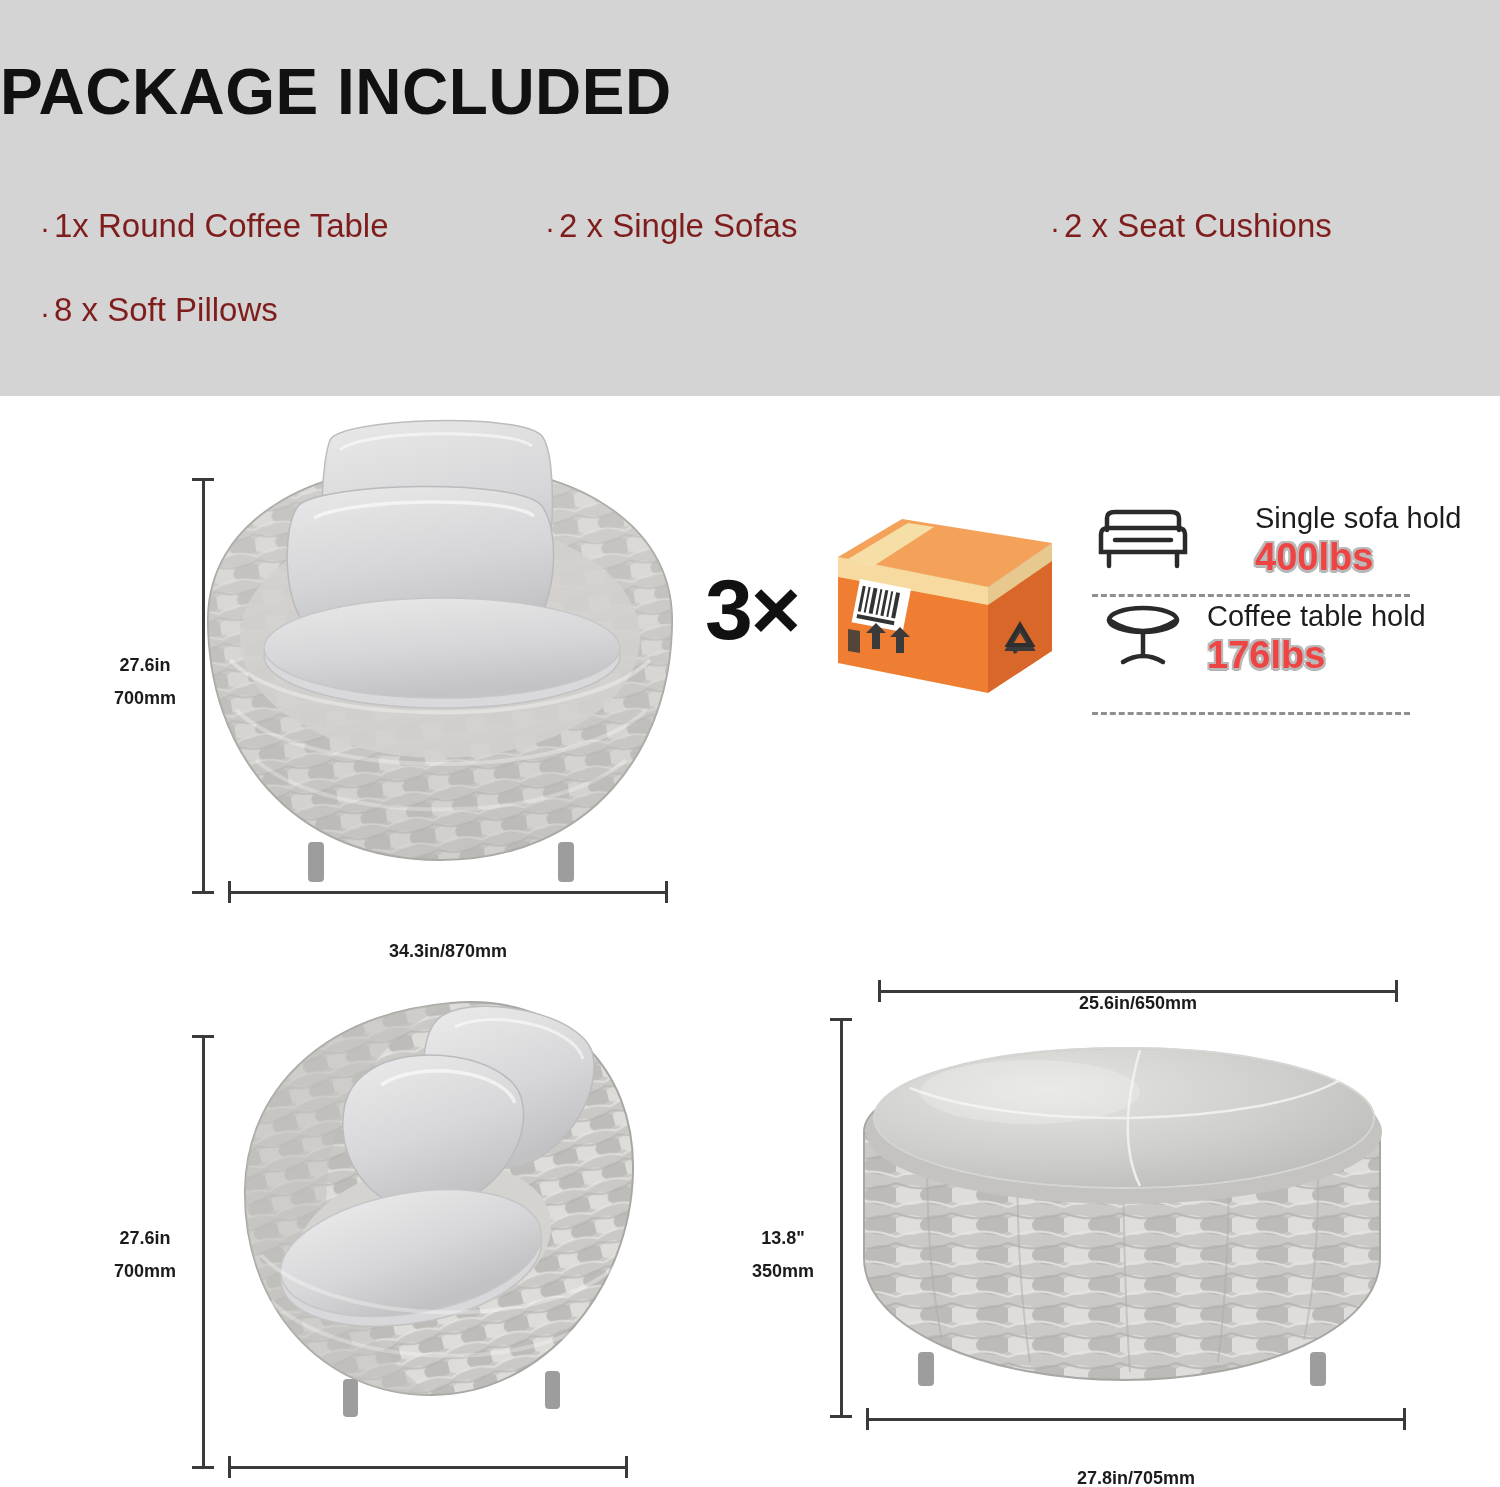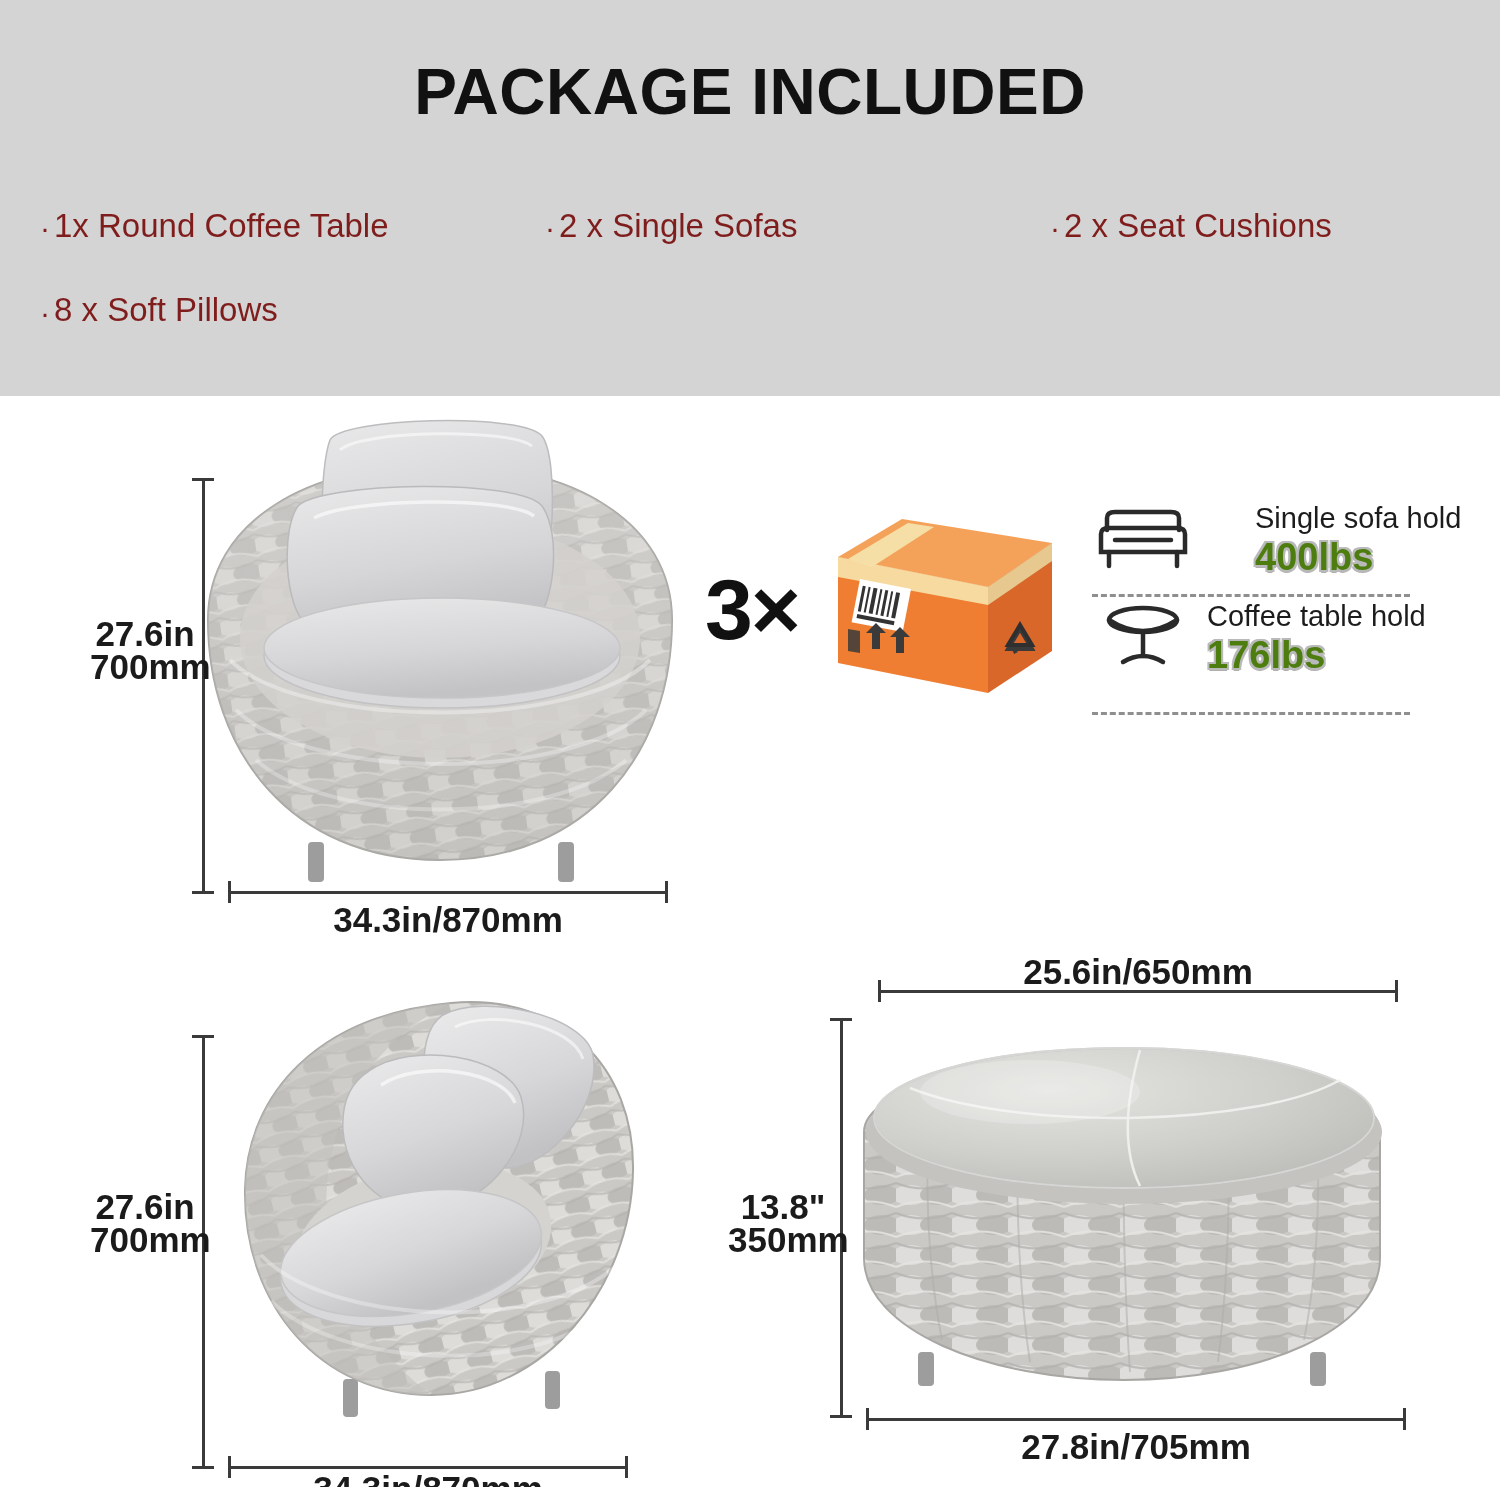"PACKAGE INCLUDED" .header-title { text-align: center -> left }
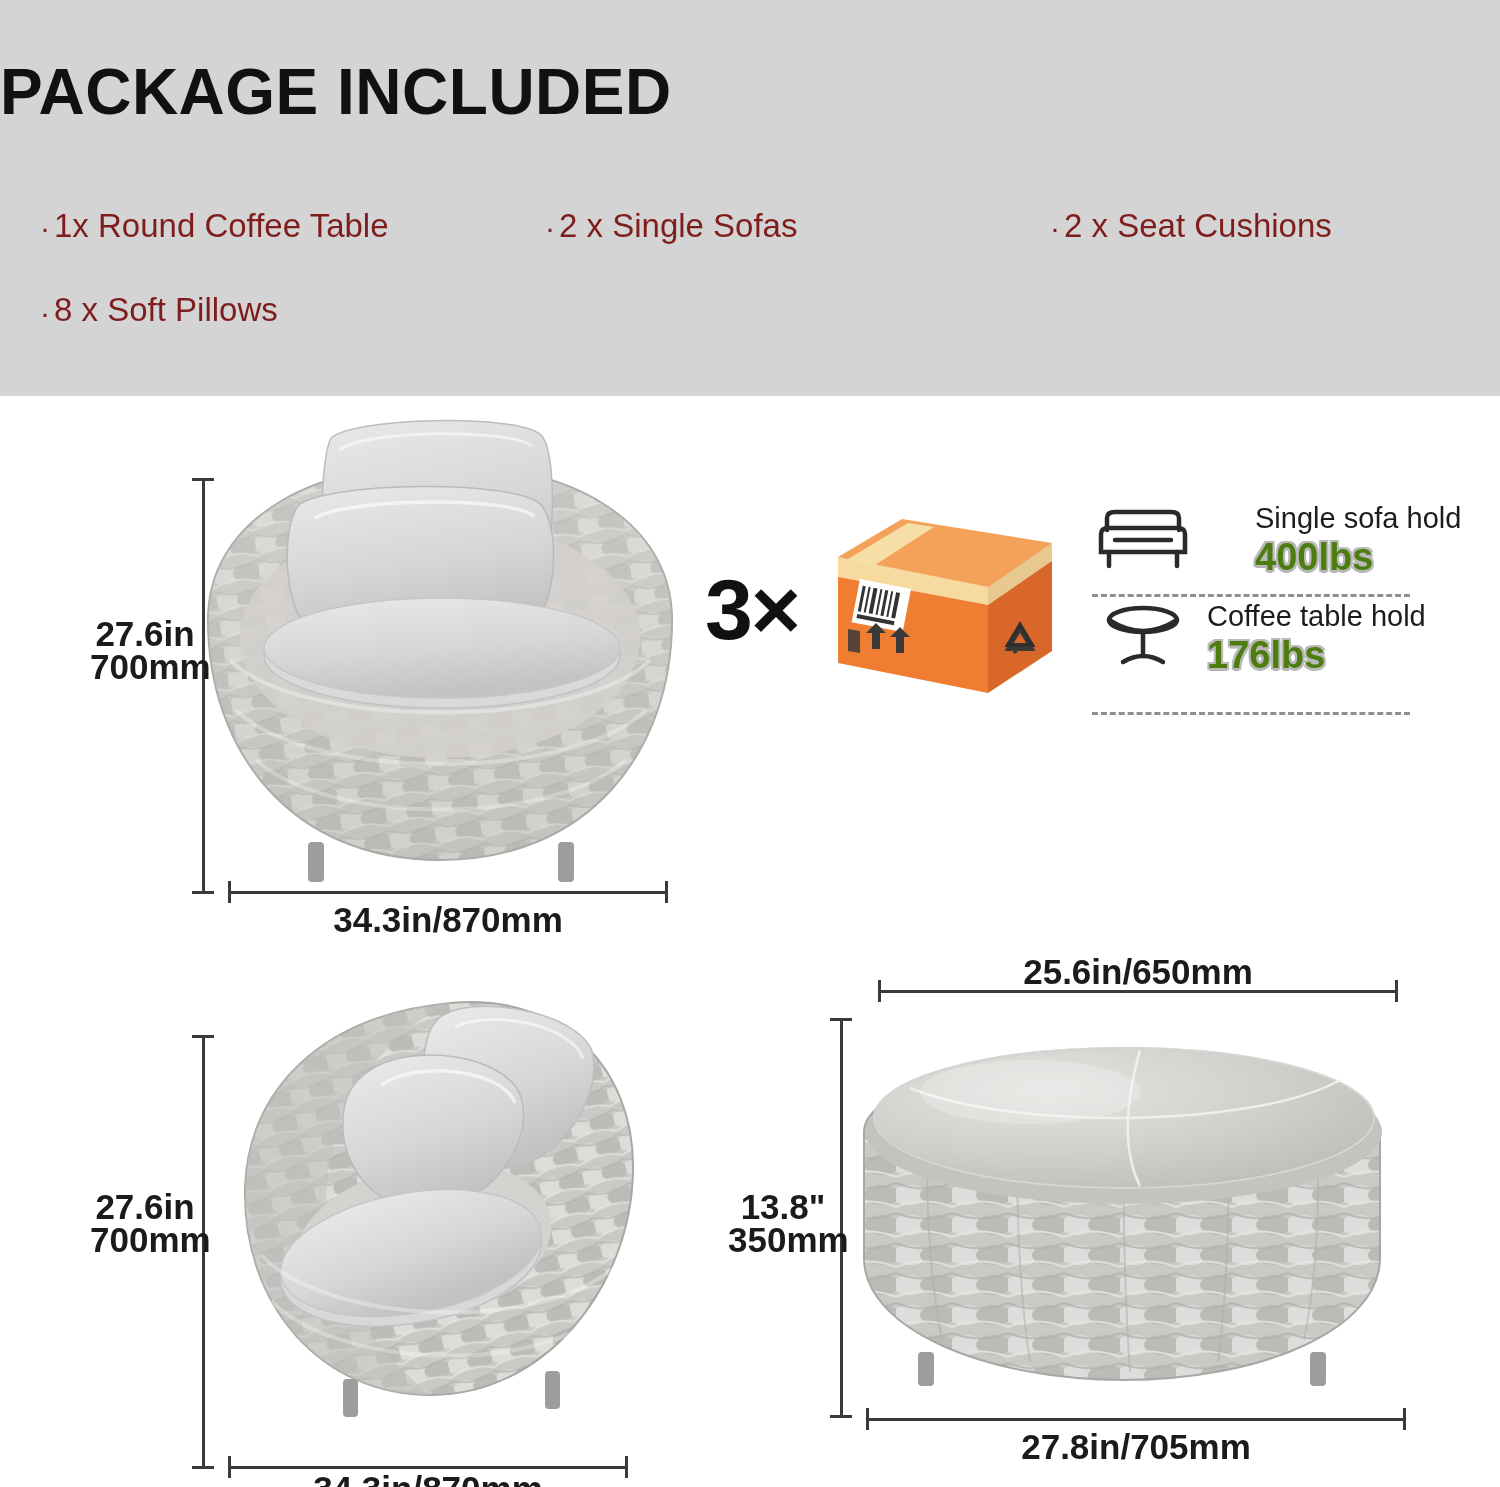"400lbs" .spec-value { color: #4d7c0f -> #ef4444 }
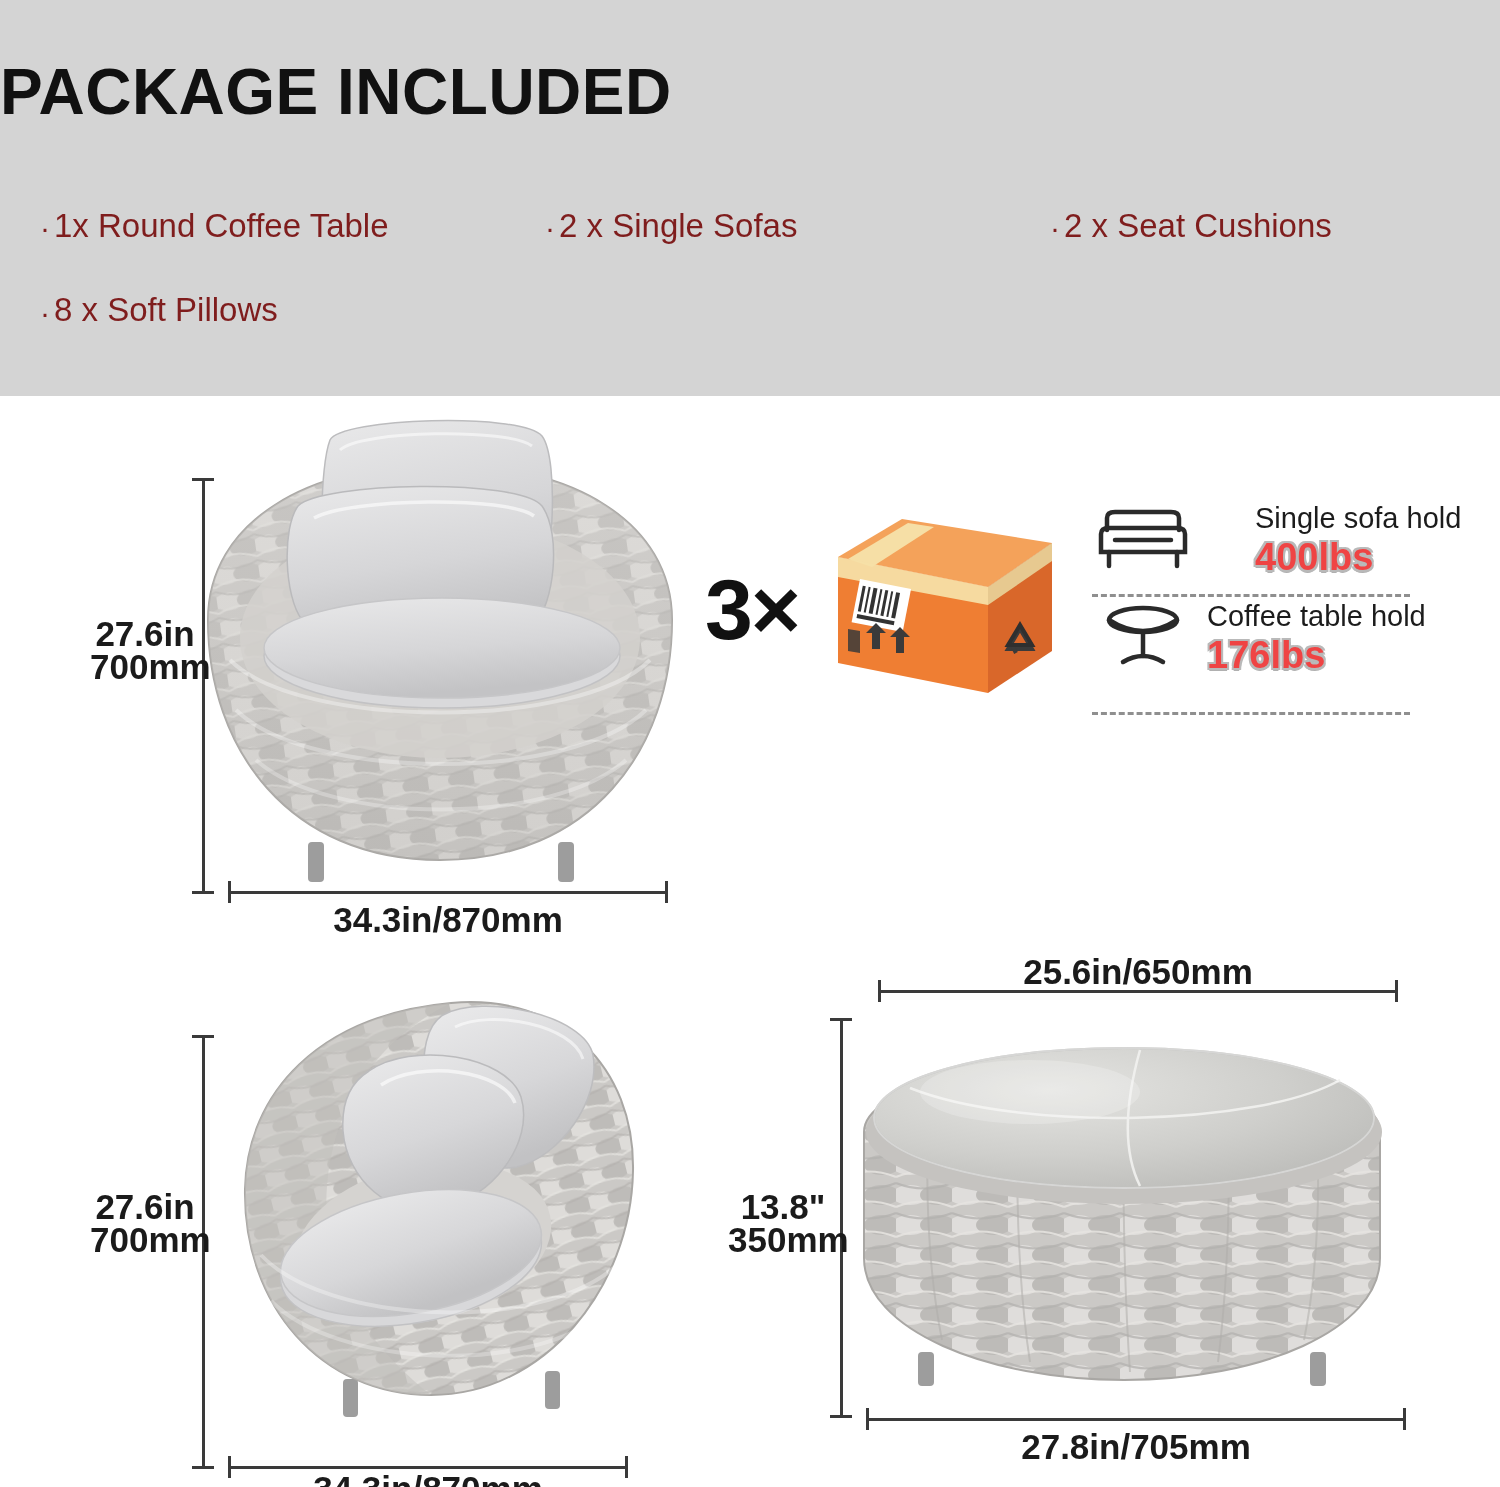"27.6in" .dim-text { font-size: 35px -> 18px; margin-top: none -> 32px }
